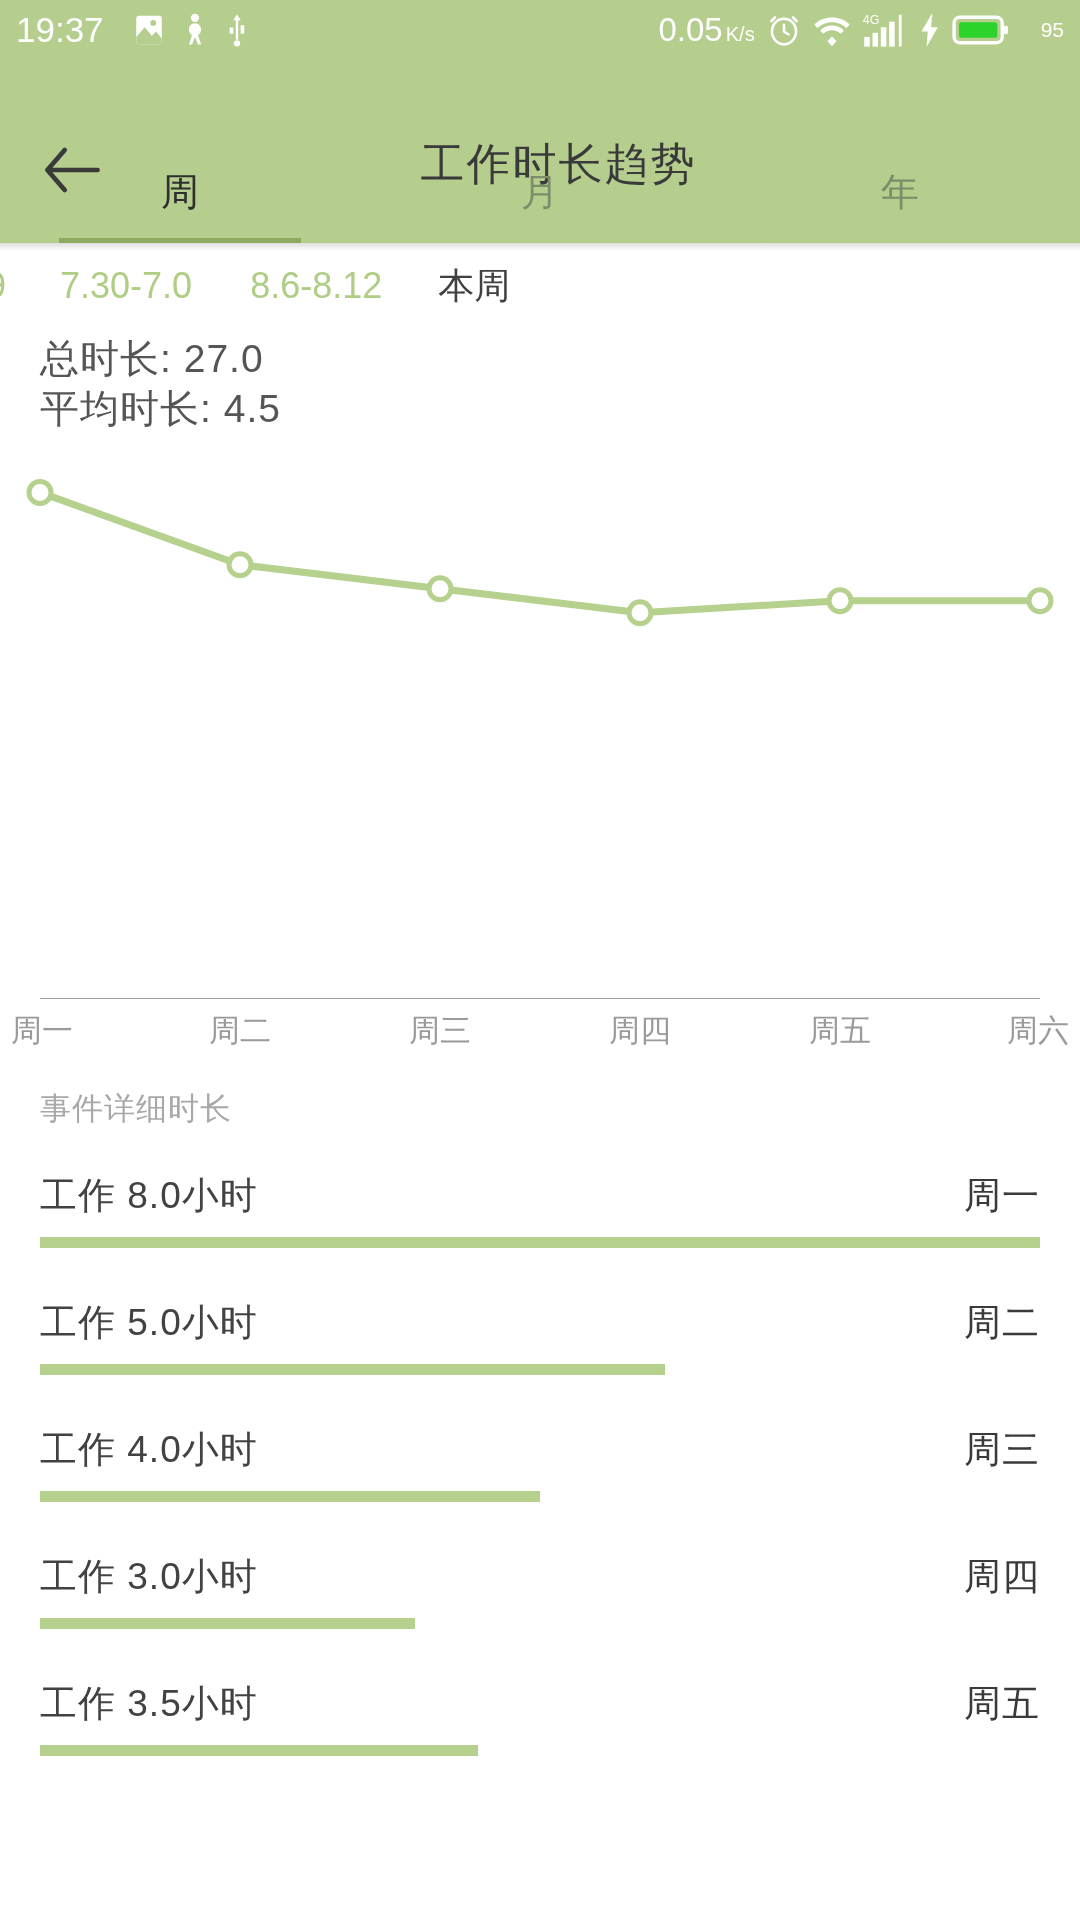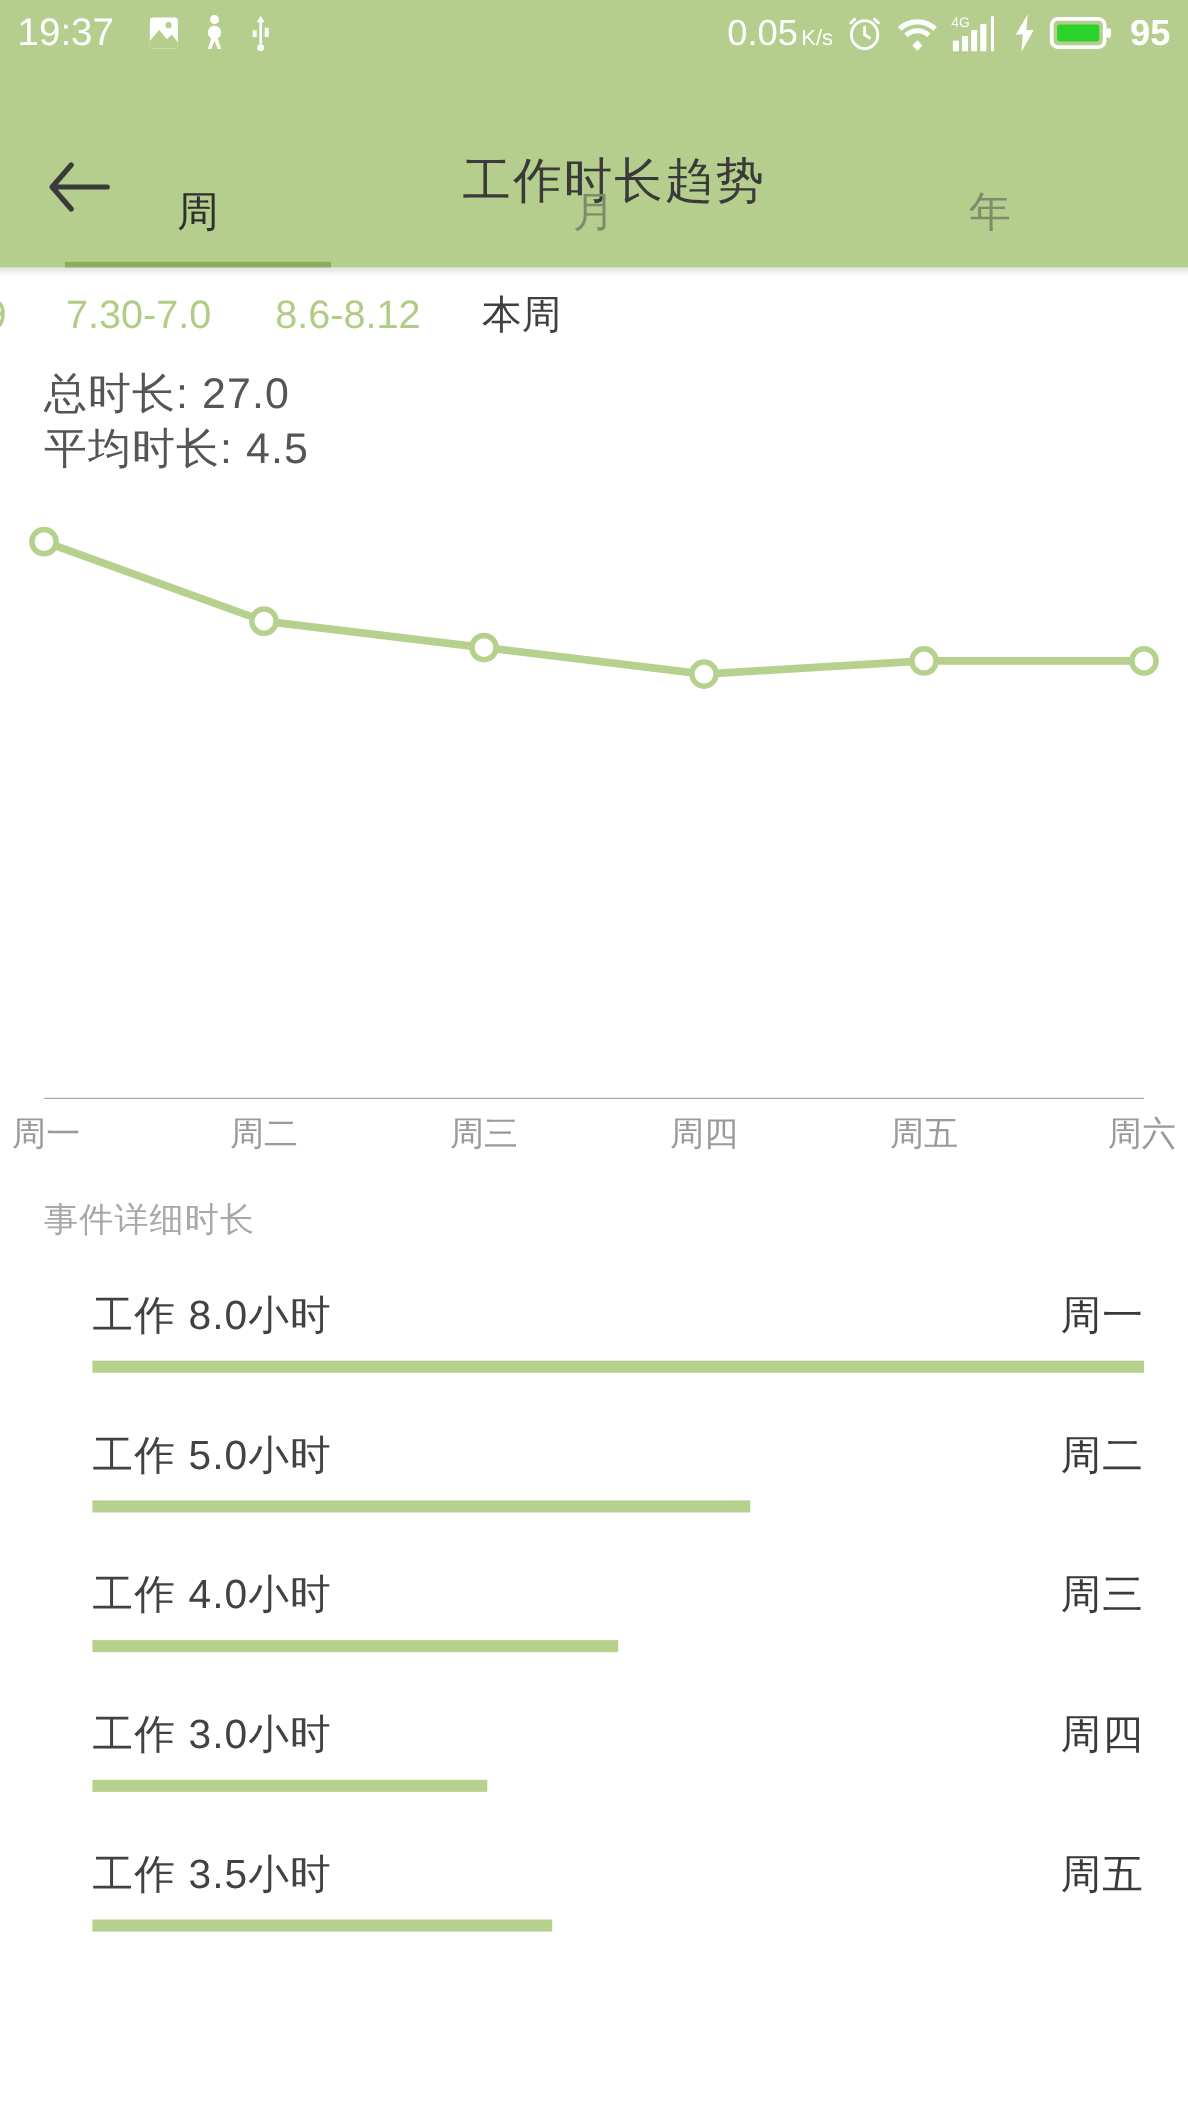"95" .sb-batt-num { font-size: 33px -> 21px; font-weight: bold -> none; margin-left: 4px -> 20px }
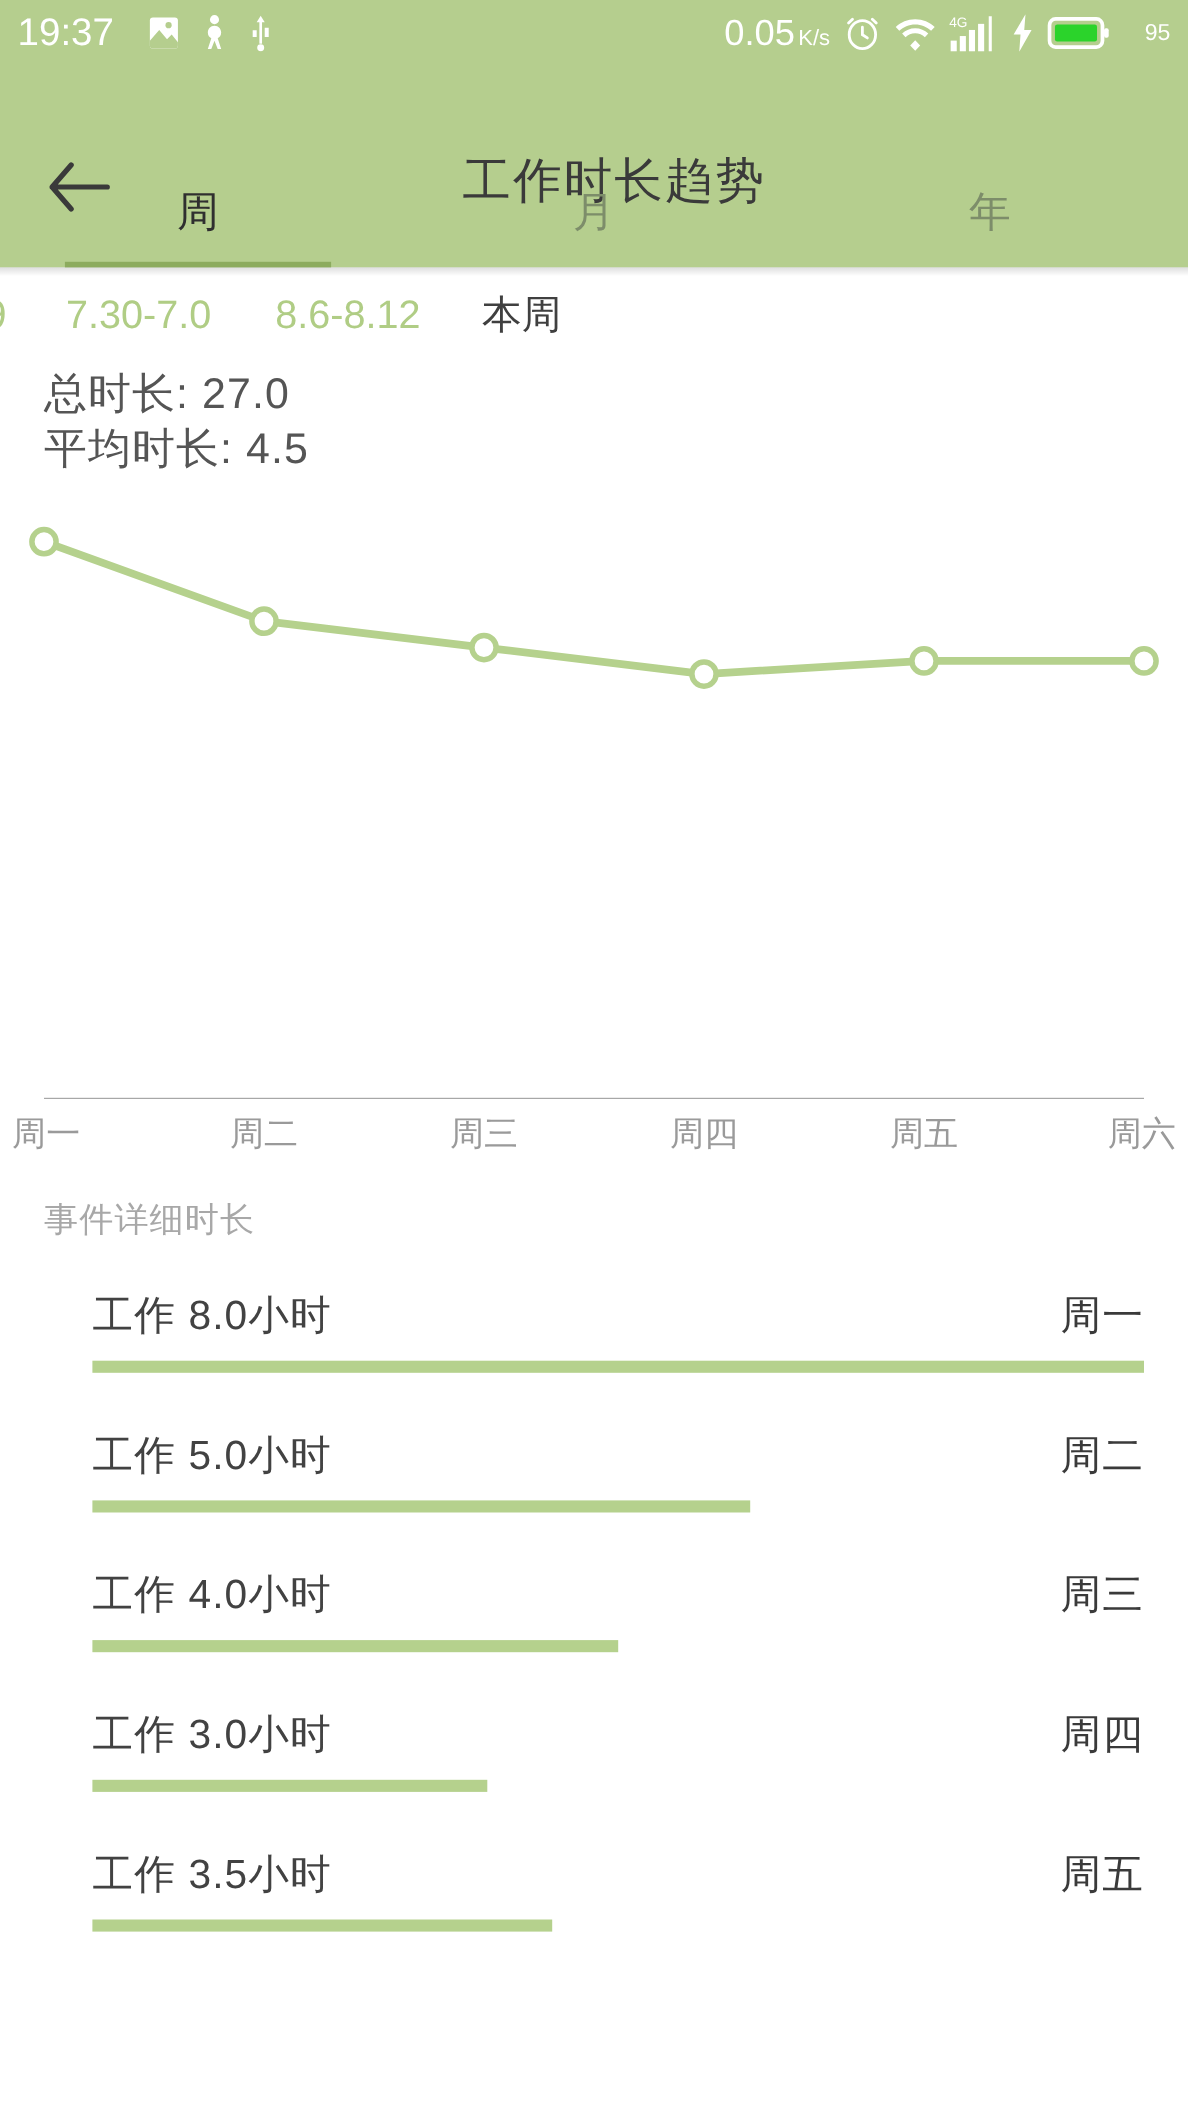"工作 8.0小时" .list { padding-left: 44px -> none }
